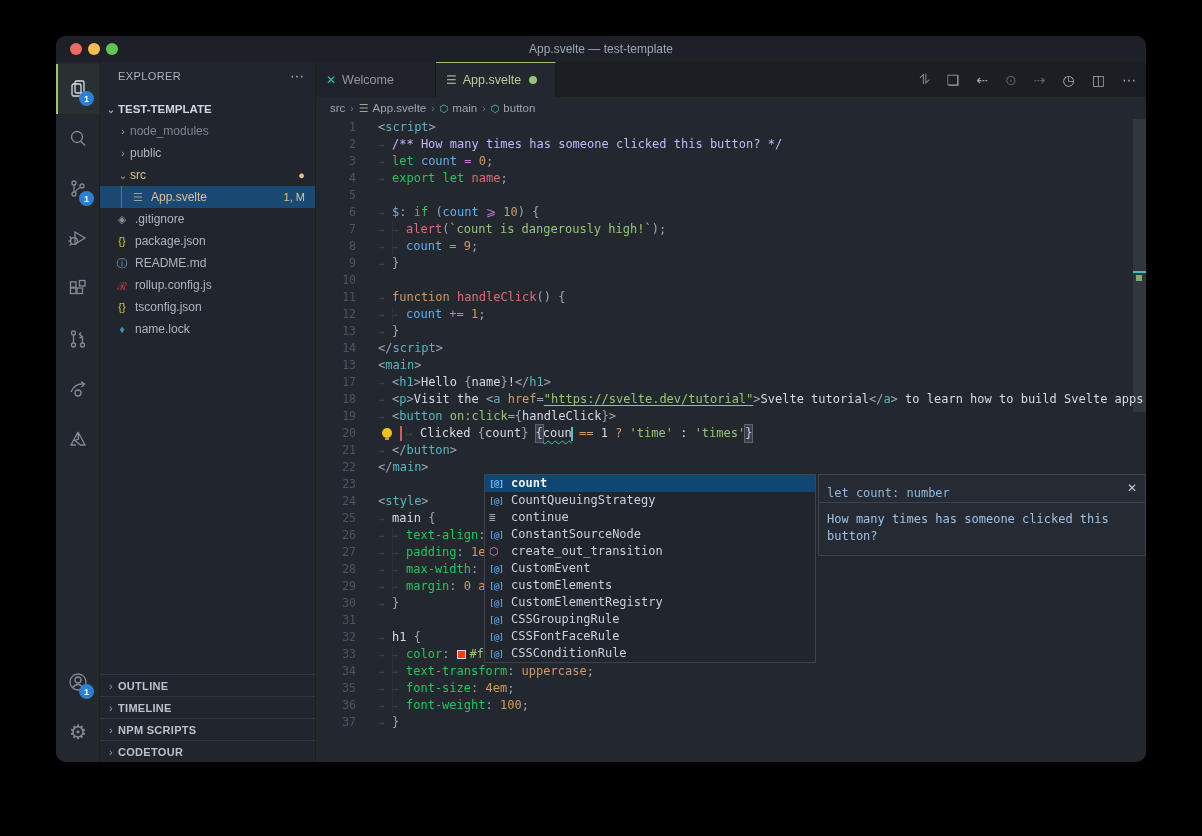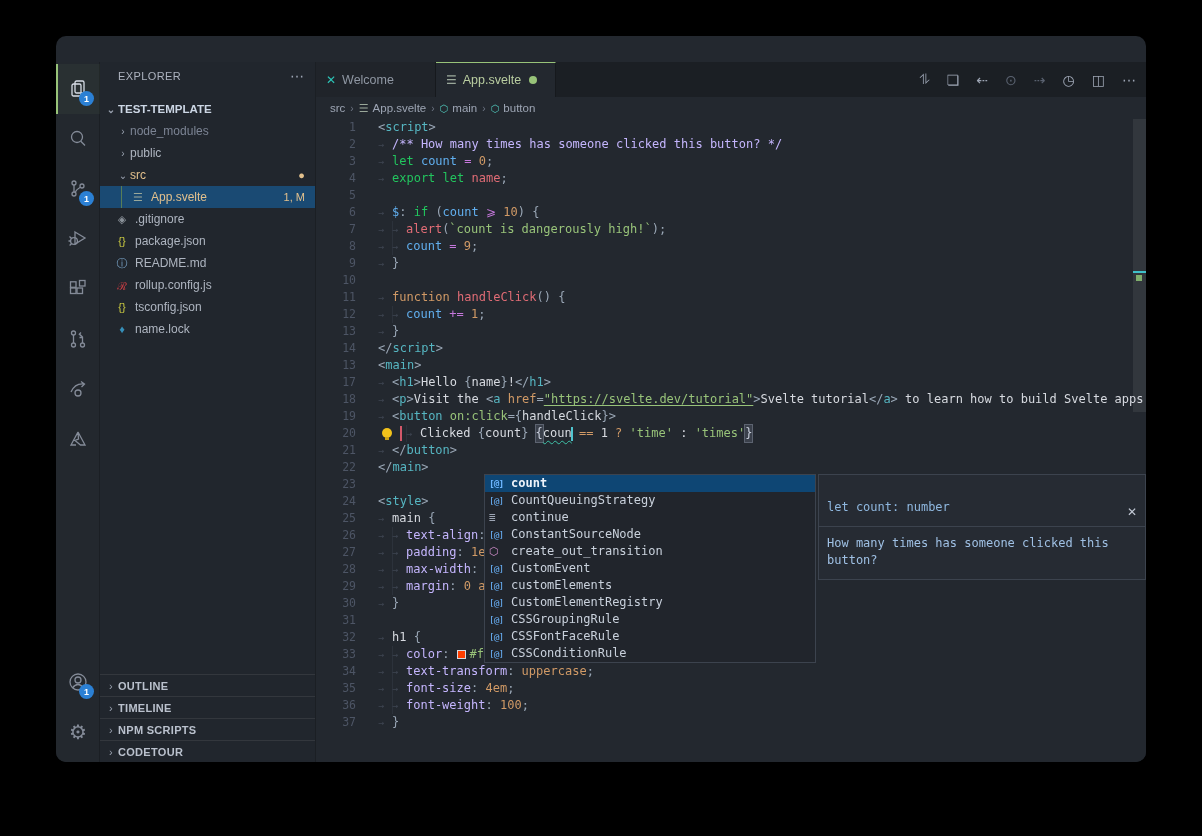"App.svelte — test-template" div { html: none -> <div> <span></span> <span></span> <span></span> <span>App.svelte — test-template</span> </div> }
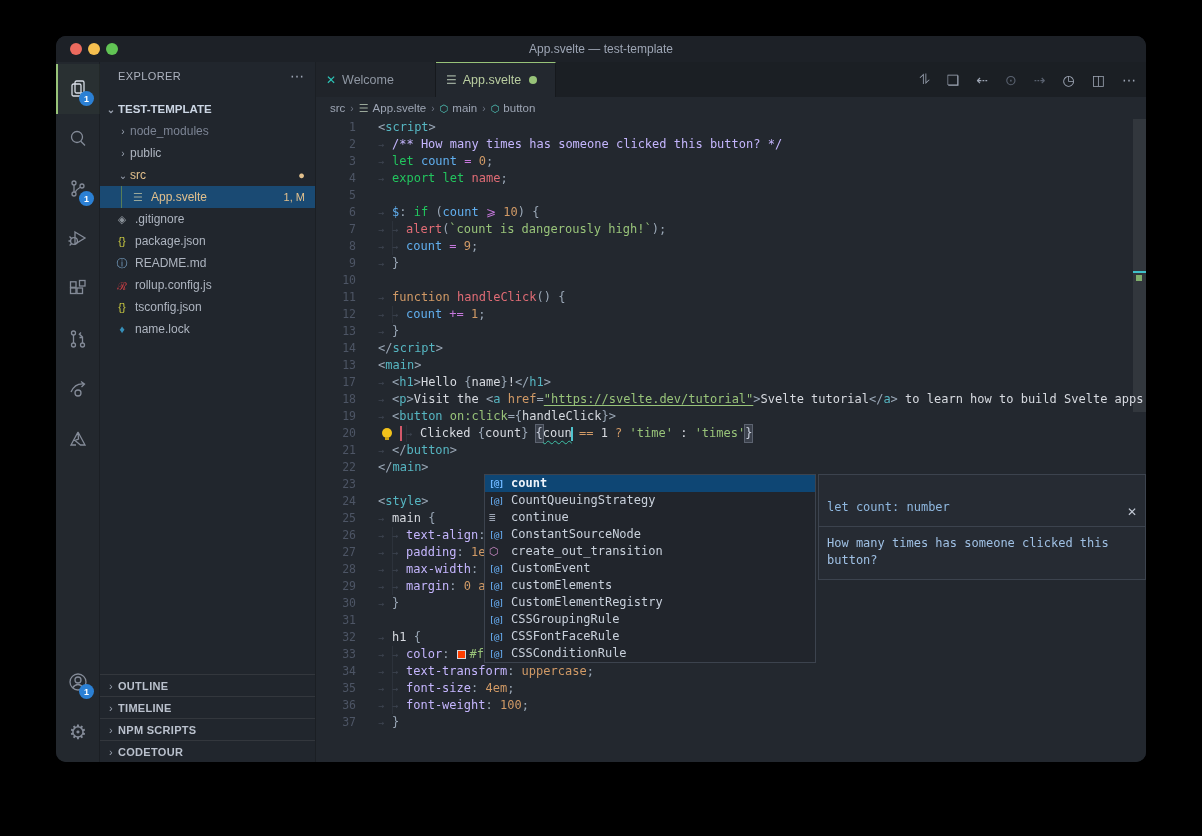"let count: number" #hd-head { align-items: flex-start -> flex-end; margin-top: 24px -> none }
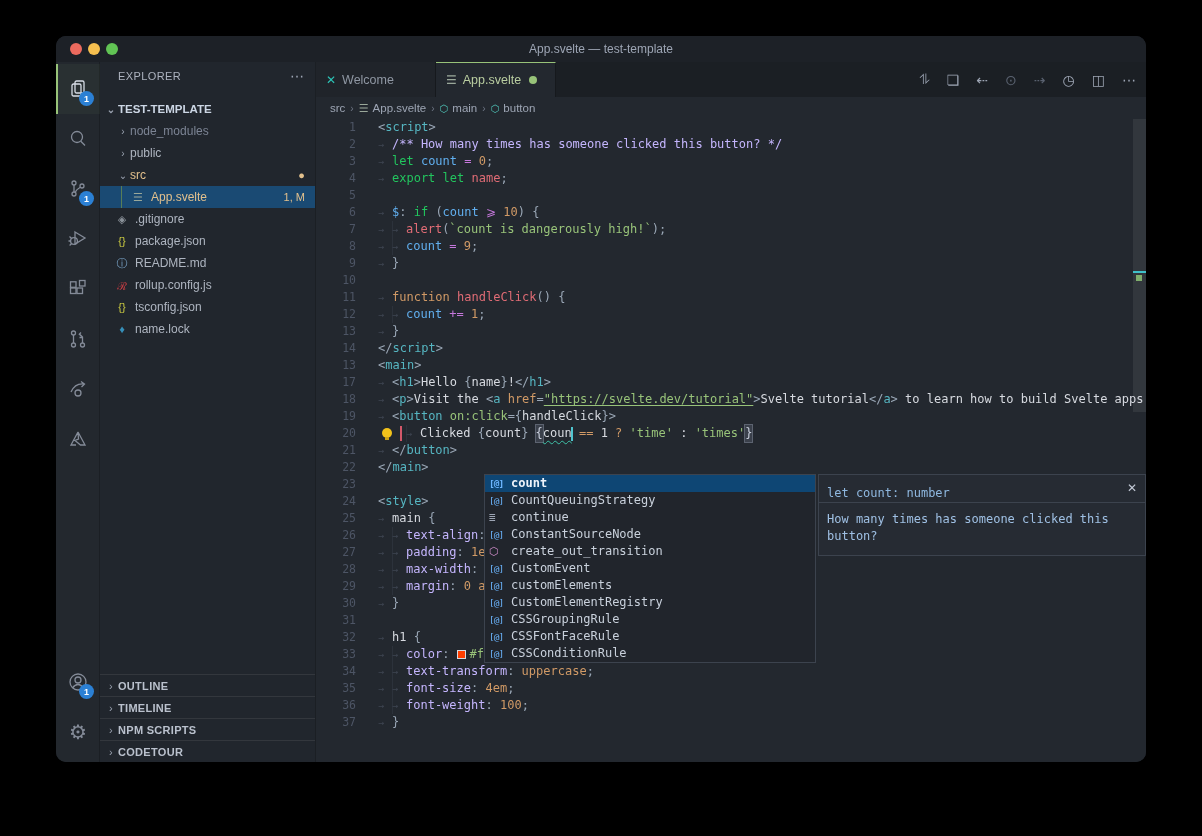"text-align" .tk-prop { color: #c4b5fd -> #22c55e }
